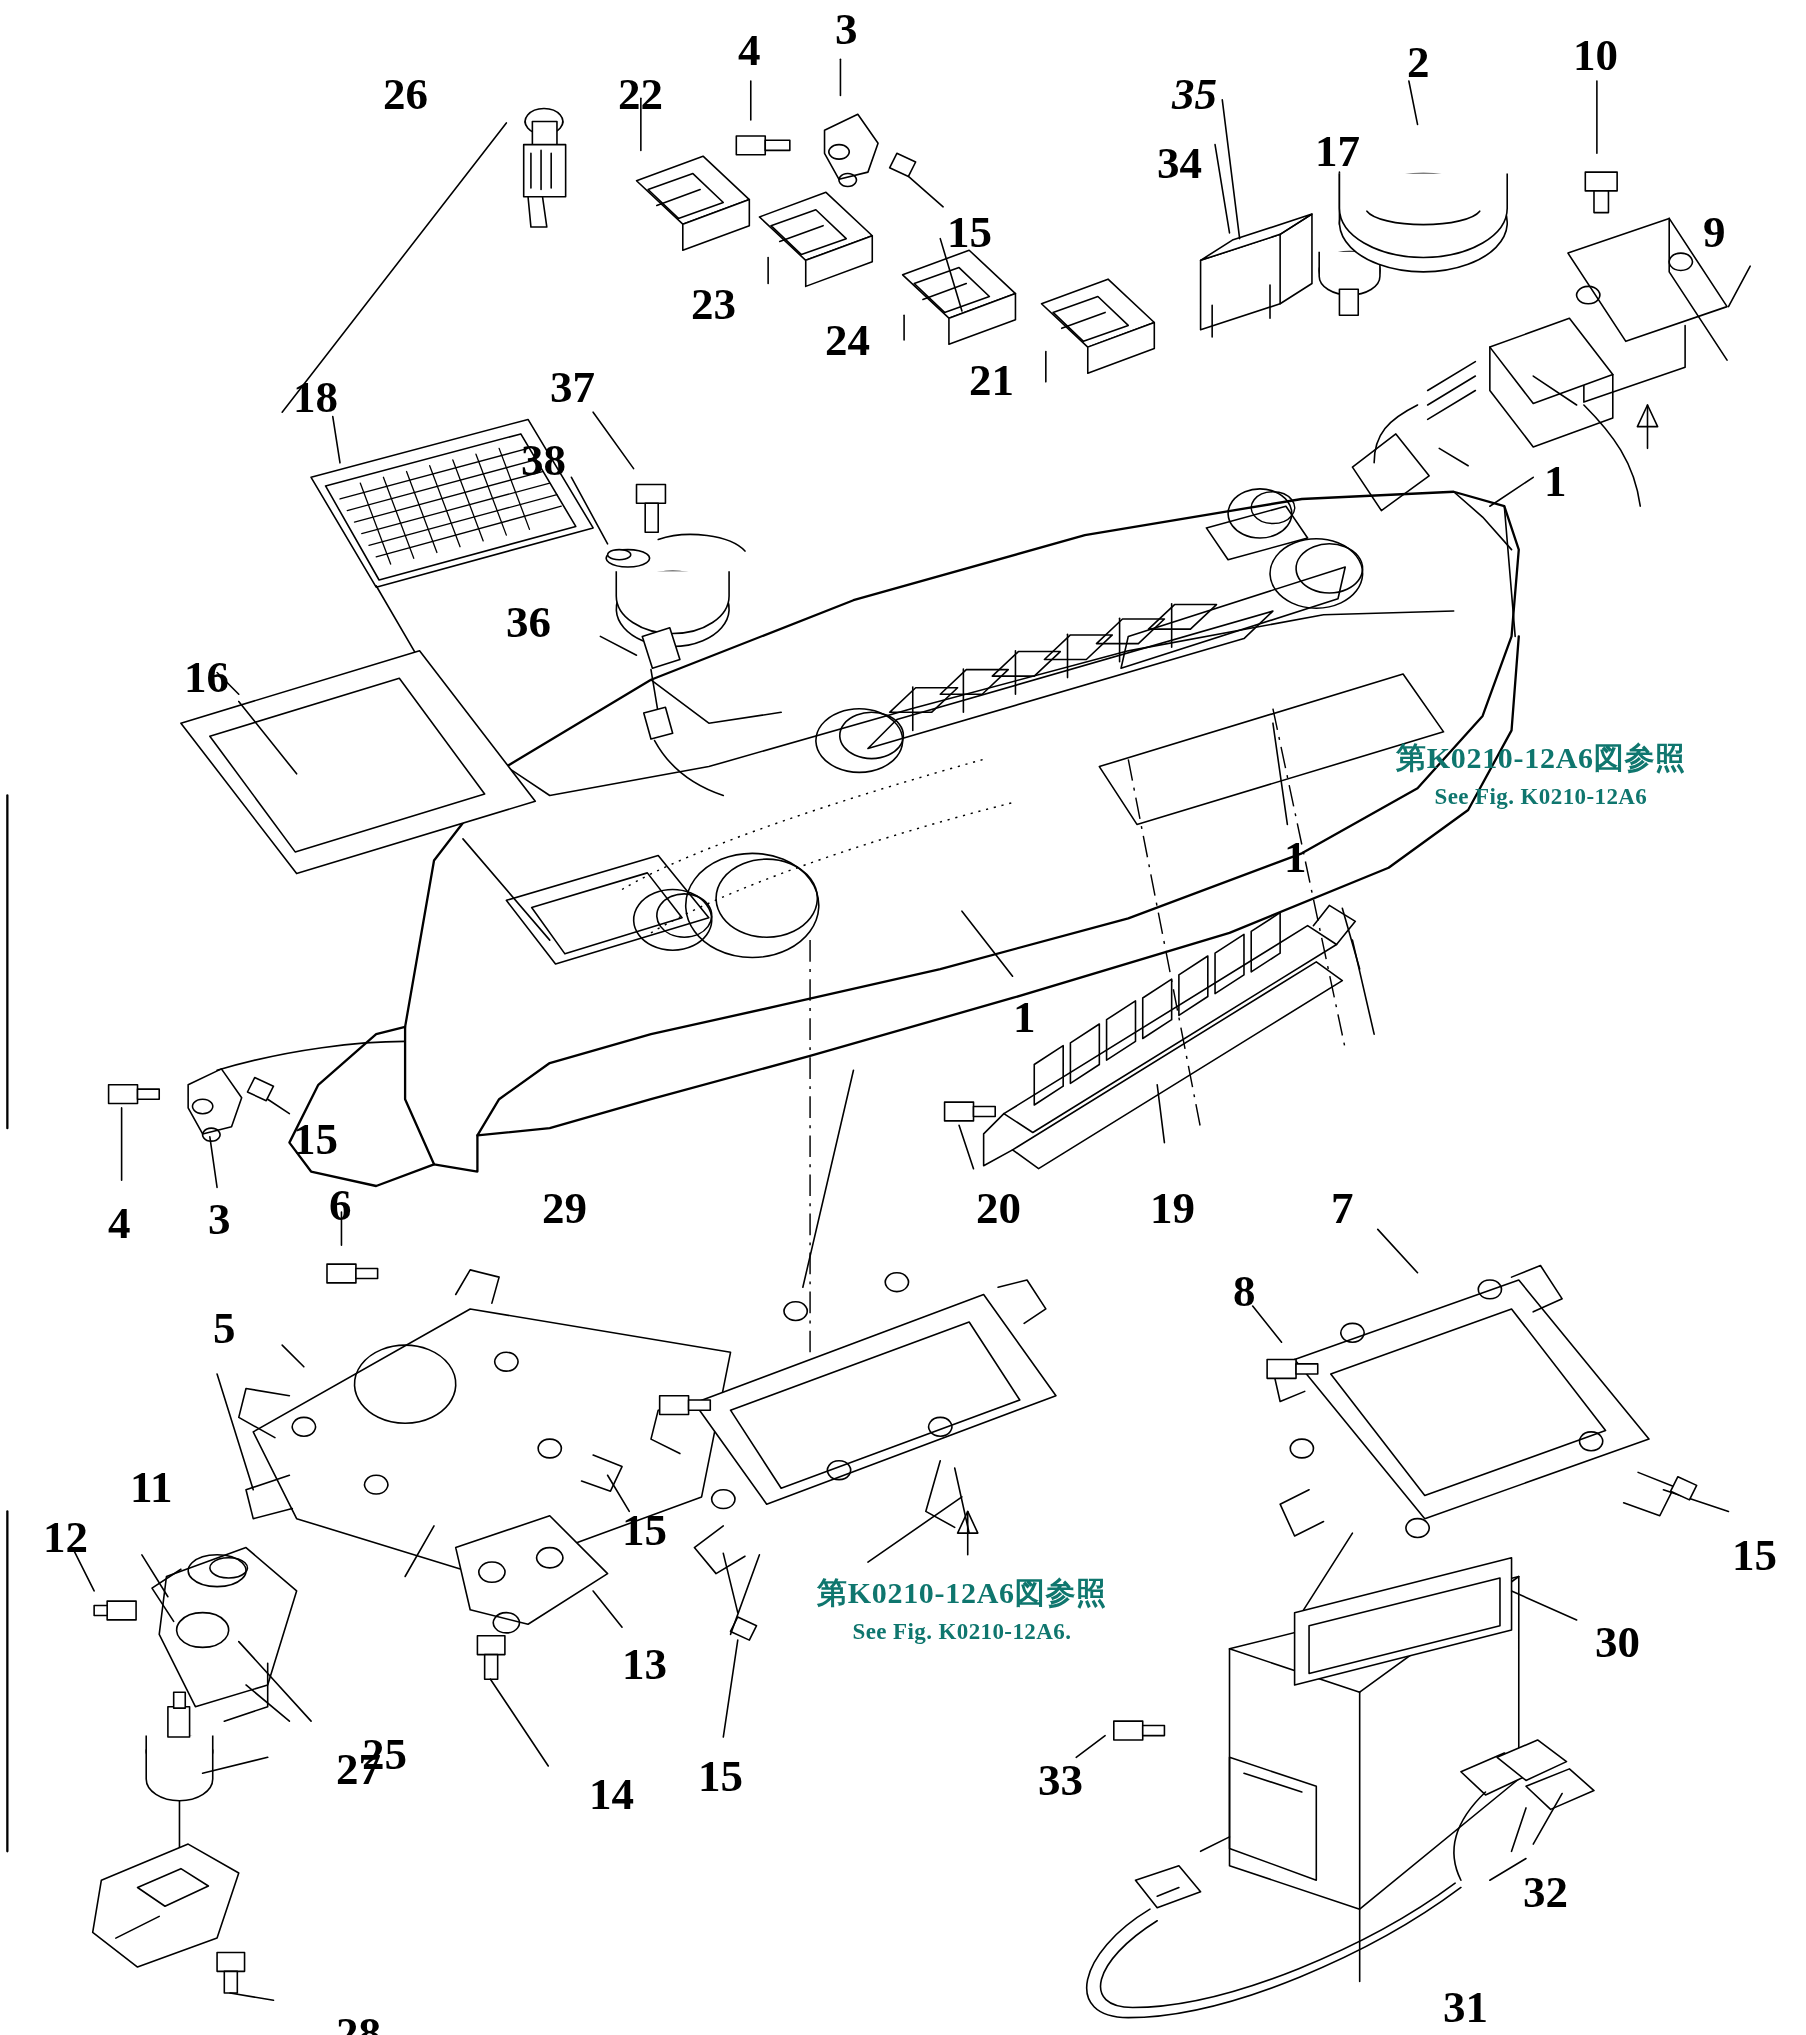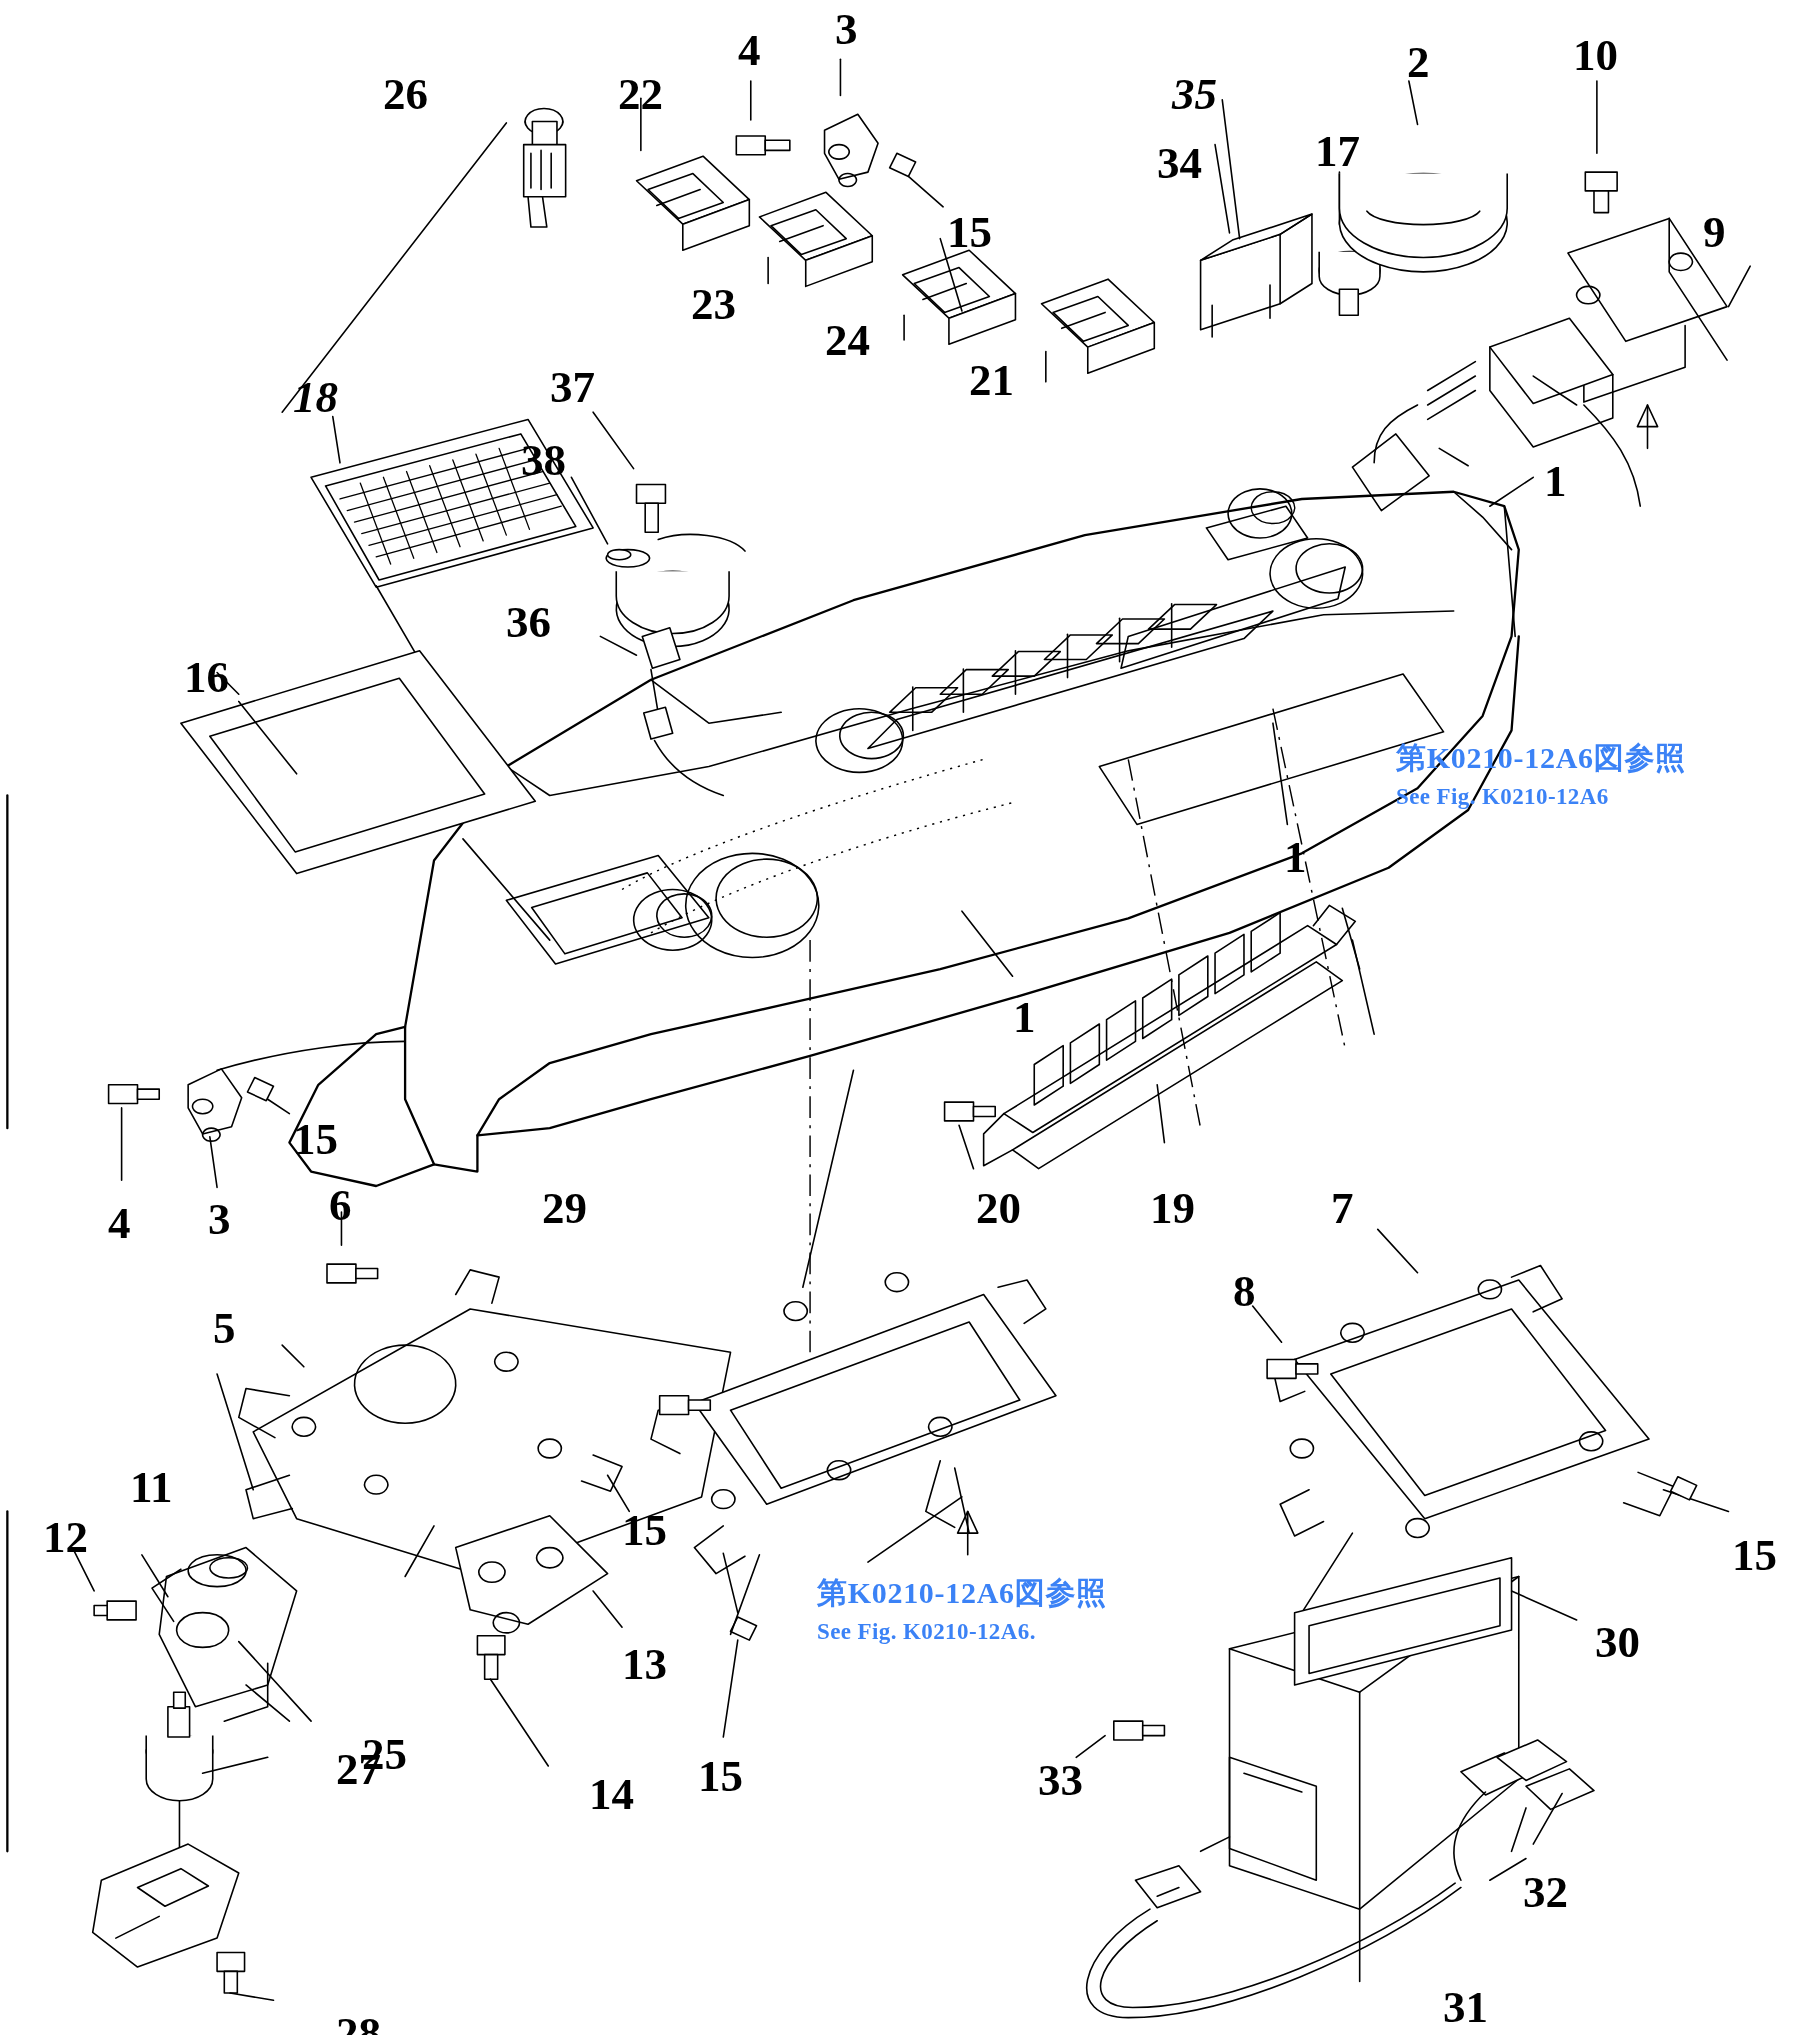"18" div.callout { font-style: italic -> none }
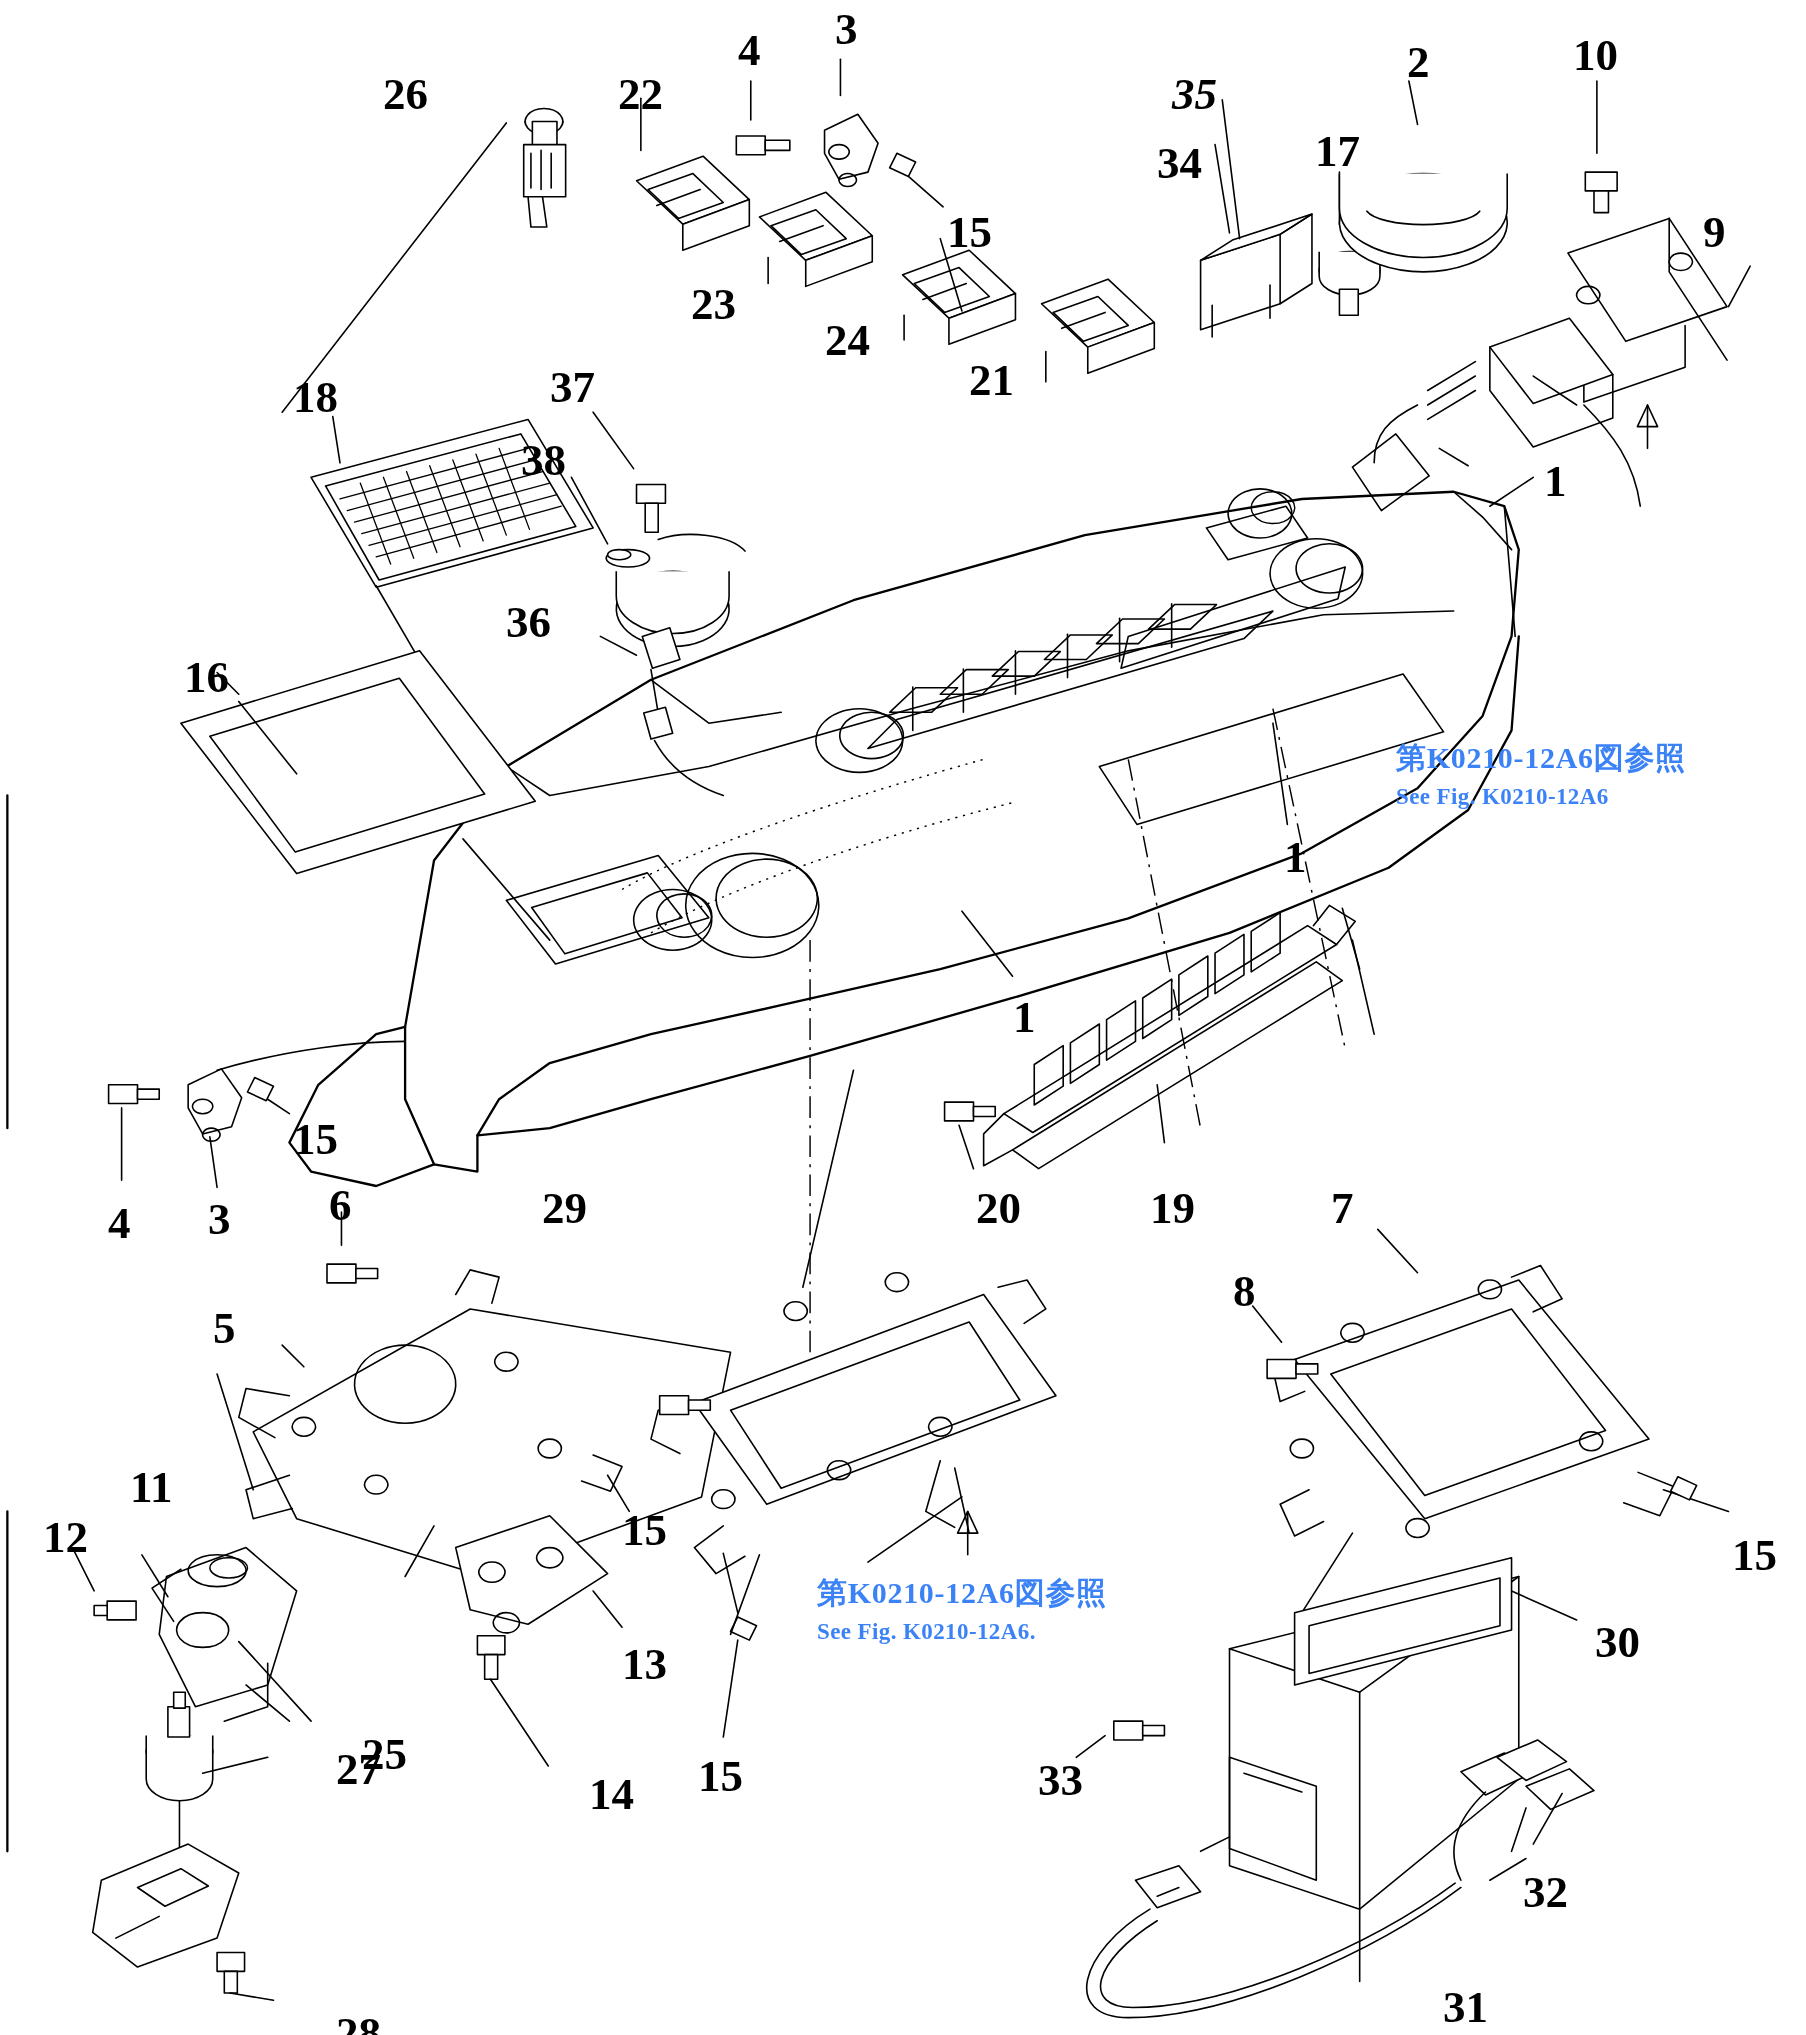"第K0210-12A6図参照" .note { color: #3b82f6 -> #0f766e; text-align: none -> center }
